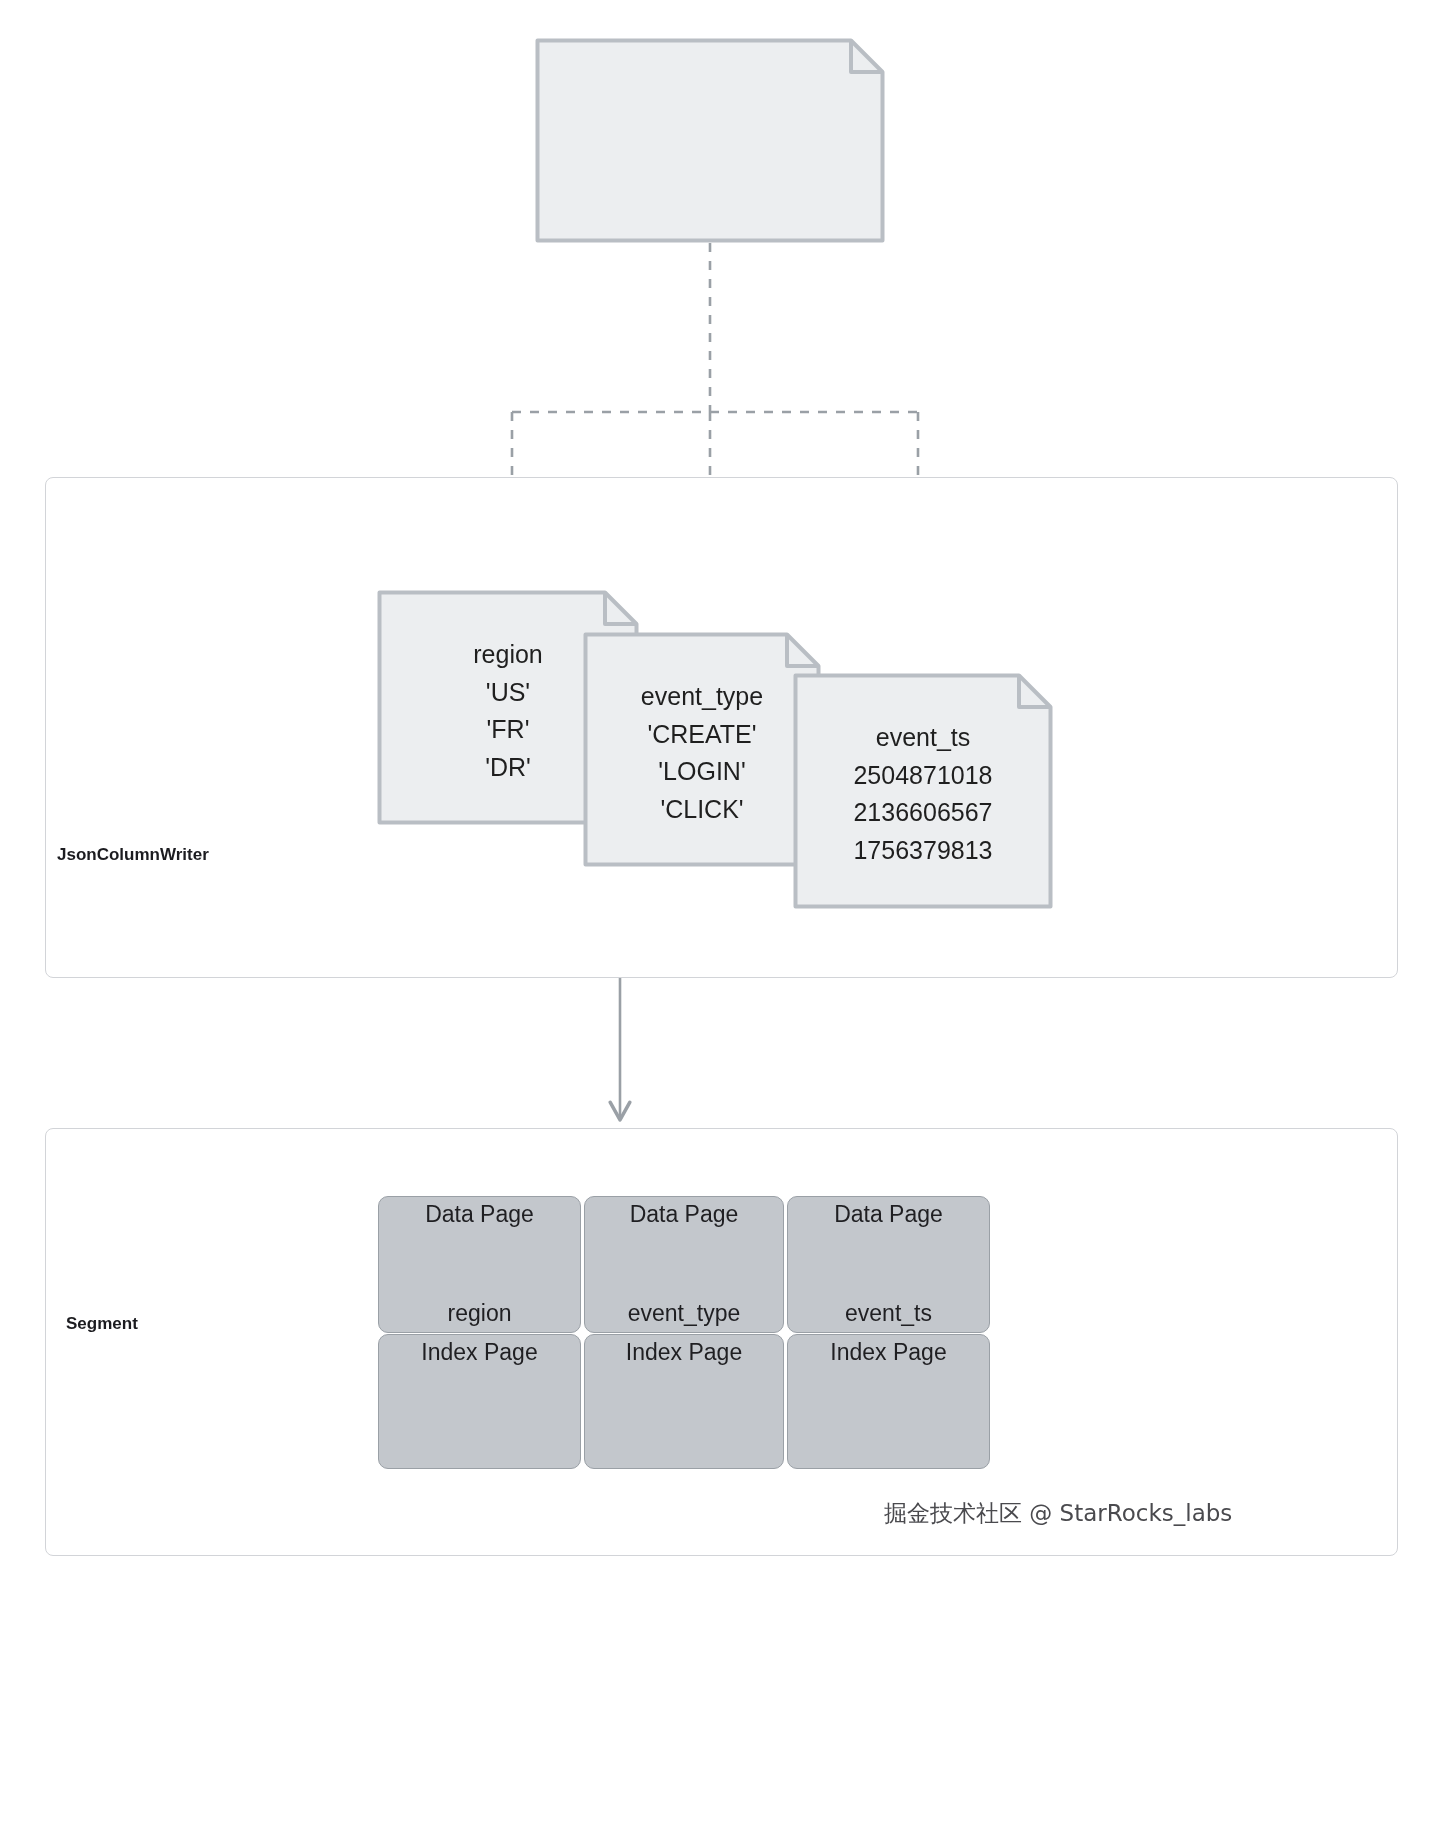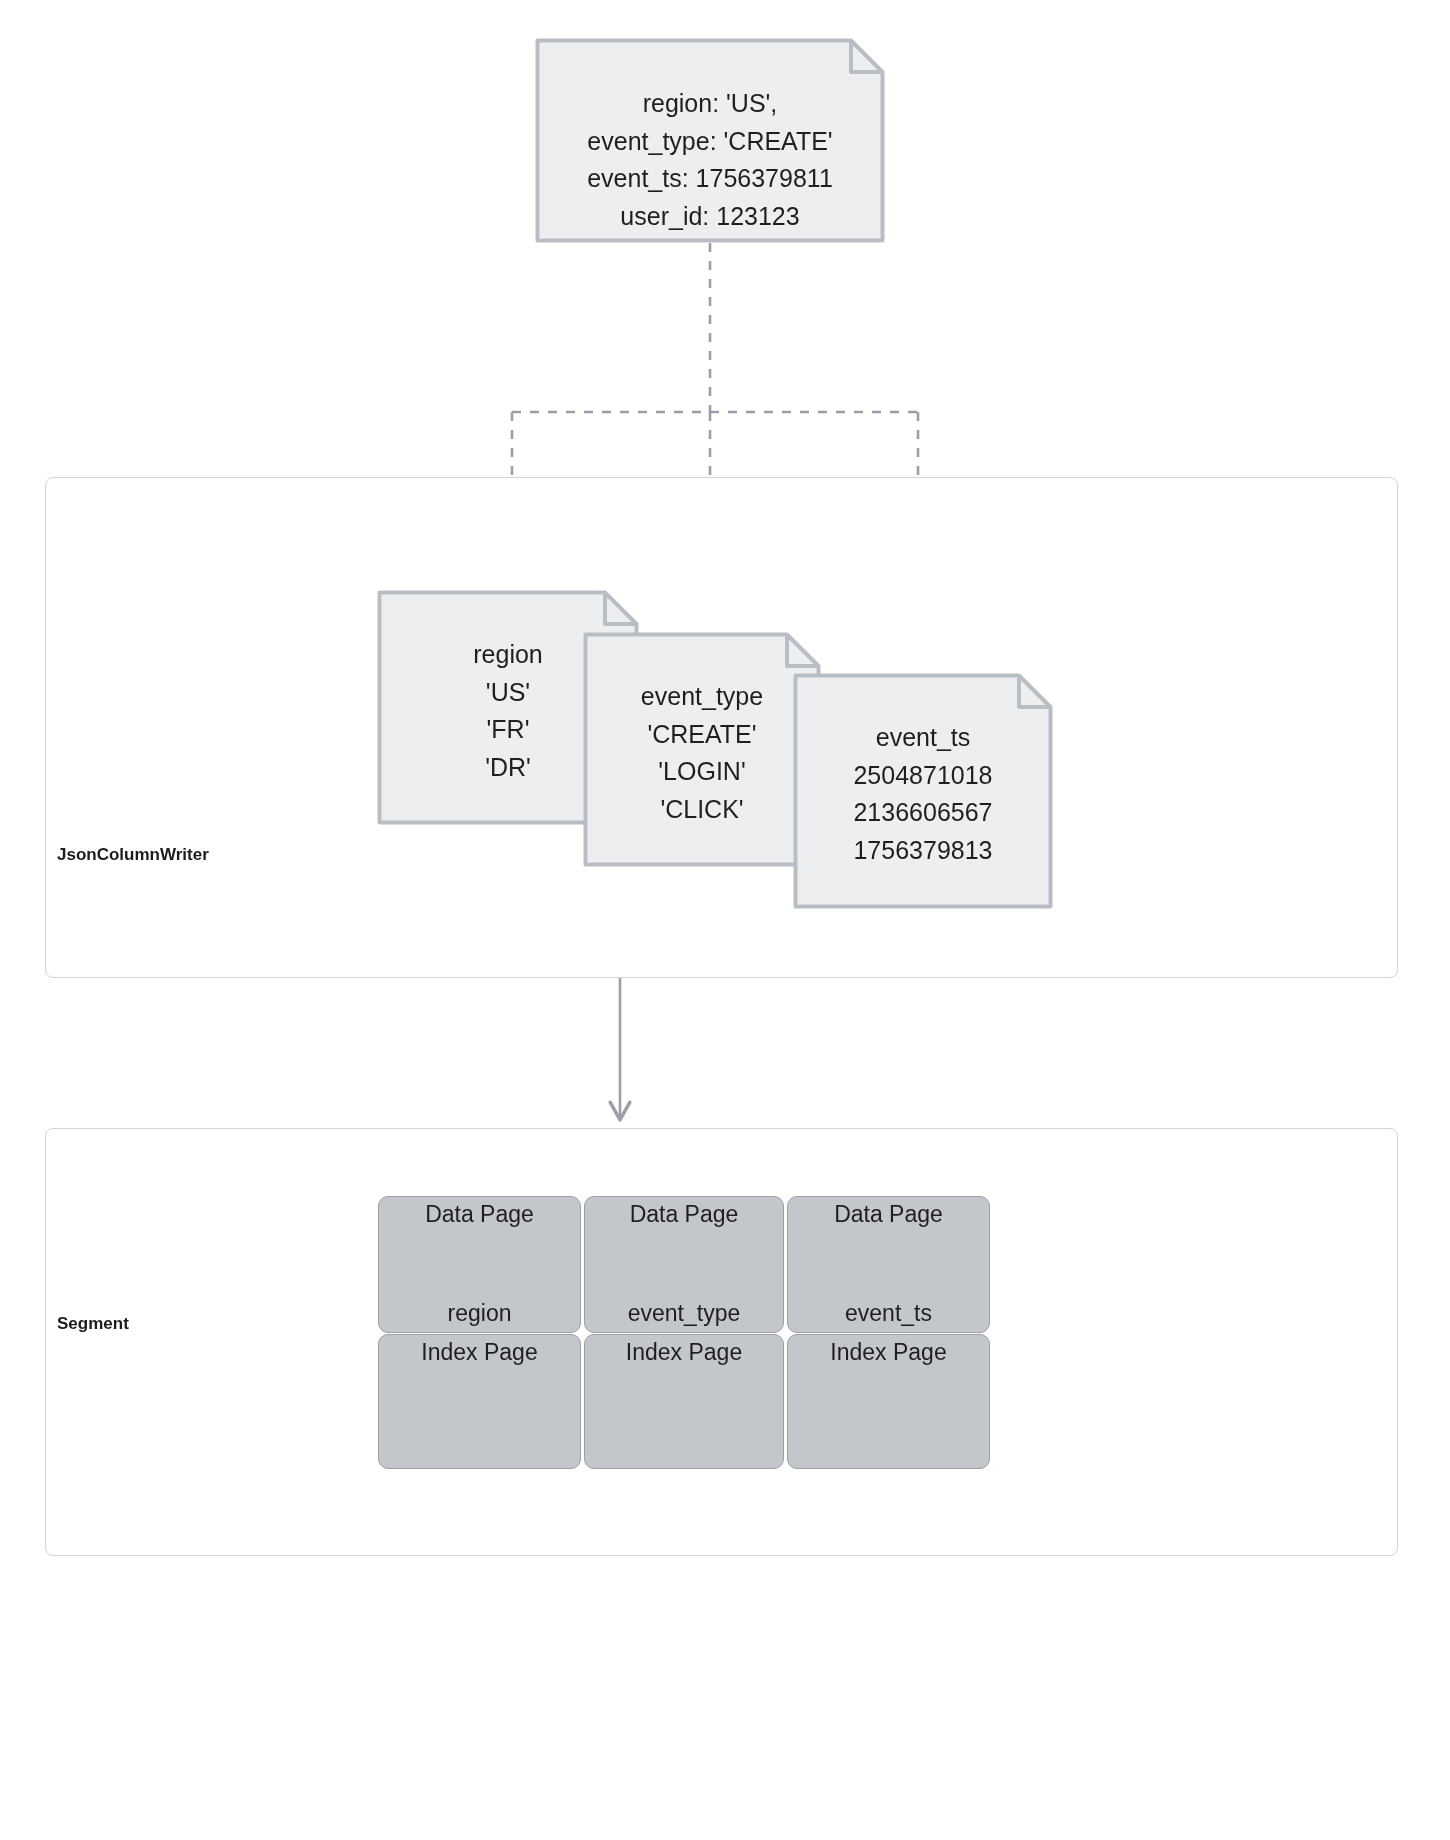"region: 'US'," div.note-body { html: <div> <div>region: 'US',</div> <div>event_type: 'CREATE'</div> <div>event_ts: 1756379811</div> <div>user_id: 123123</div> </div> -> none }
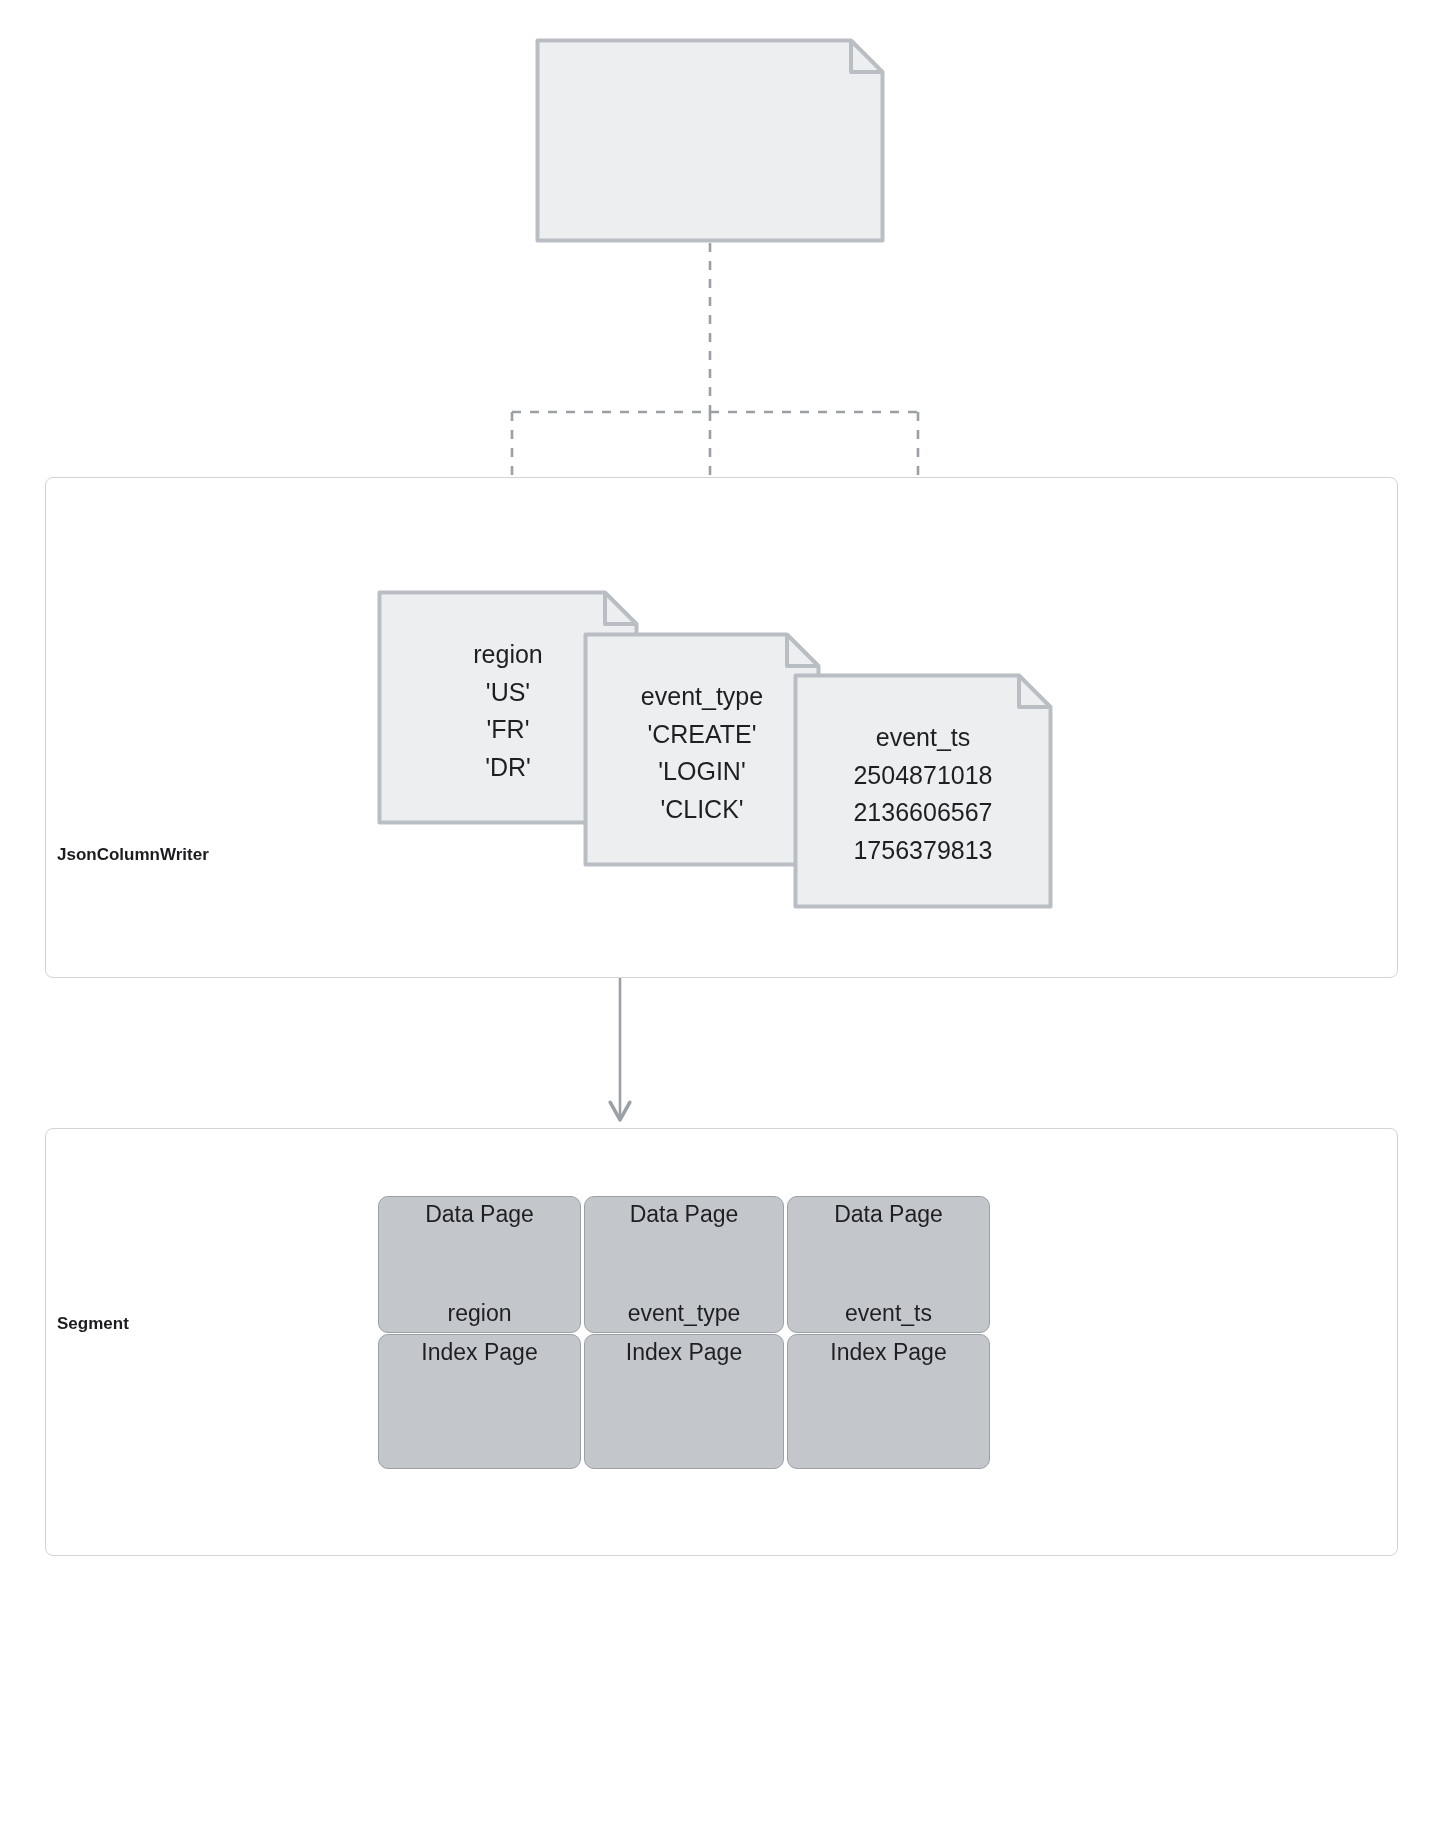"Segment" div.container-label { left: 57px -> 66px }
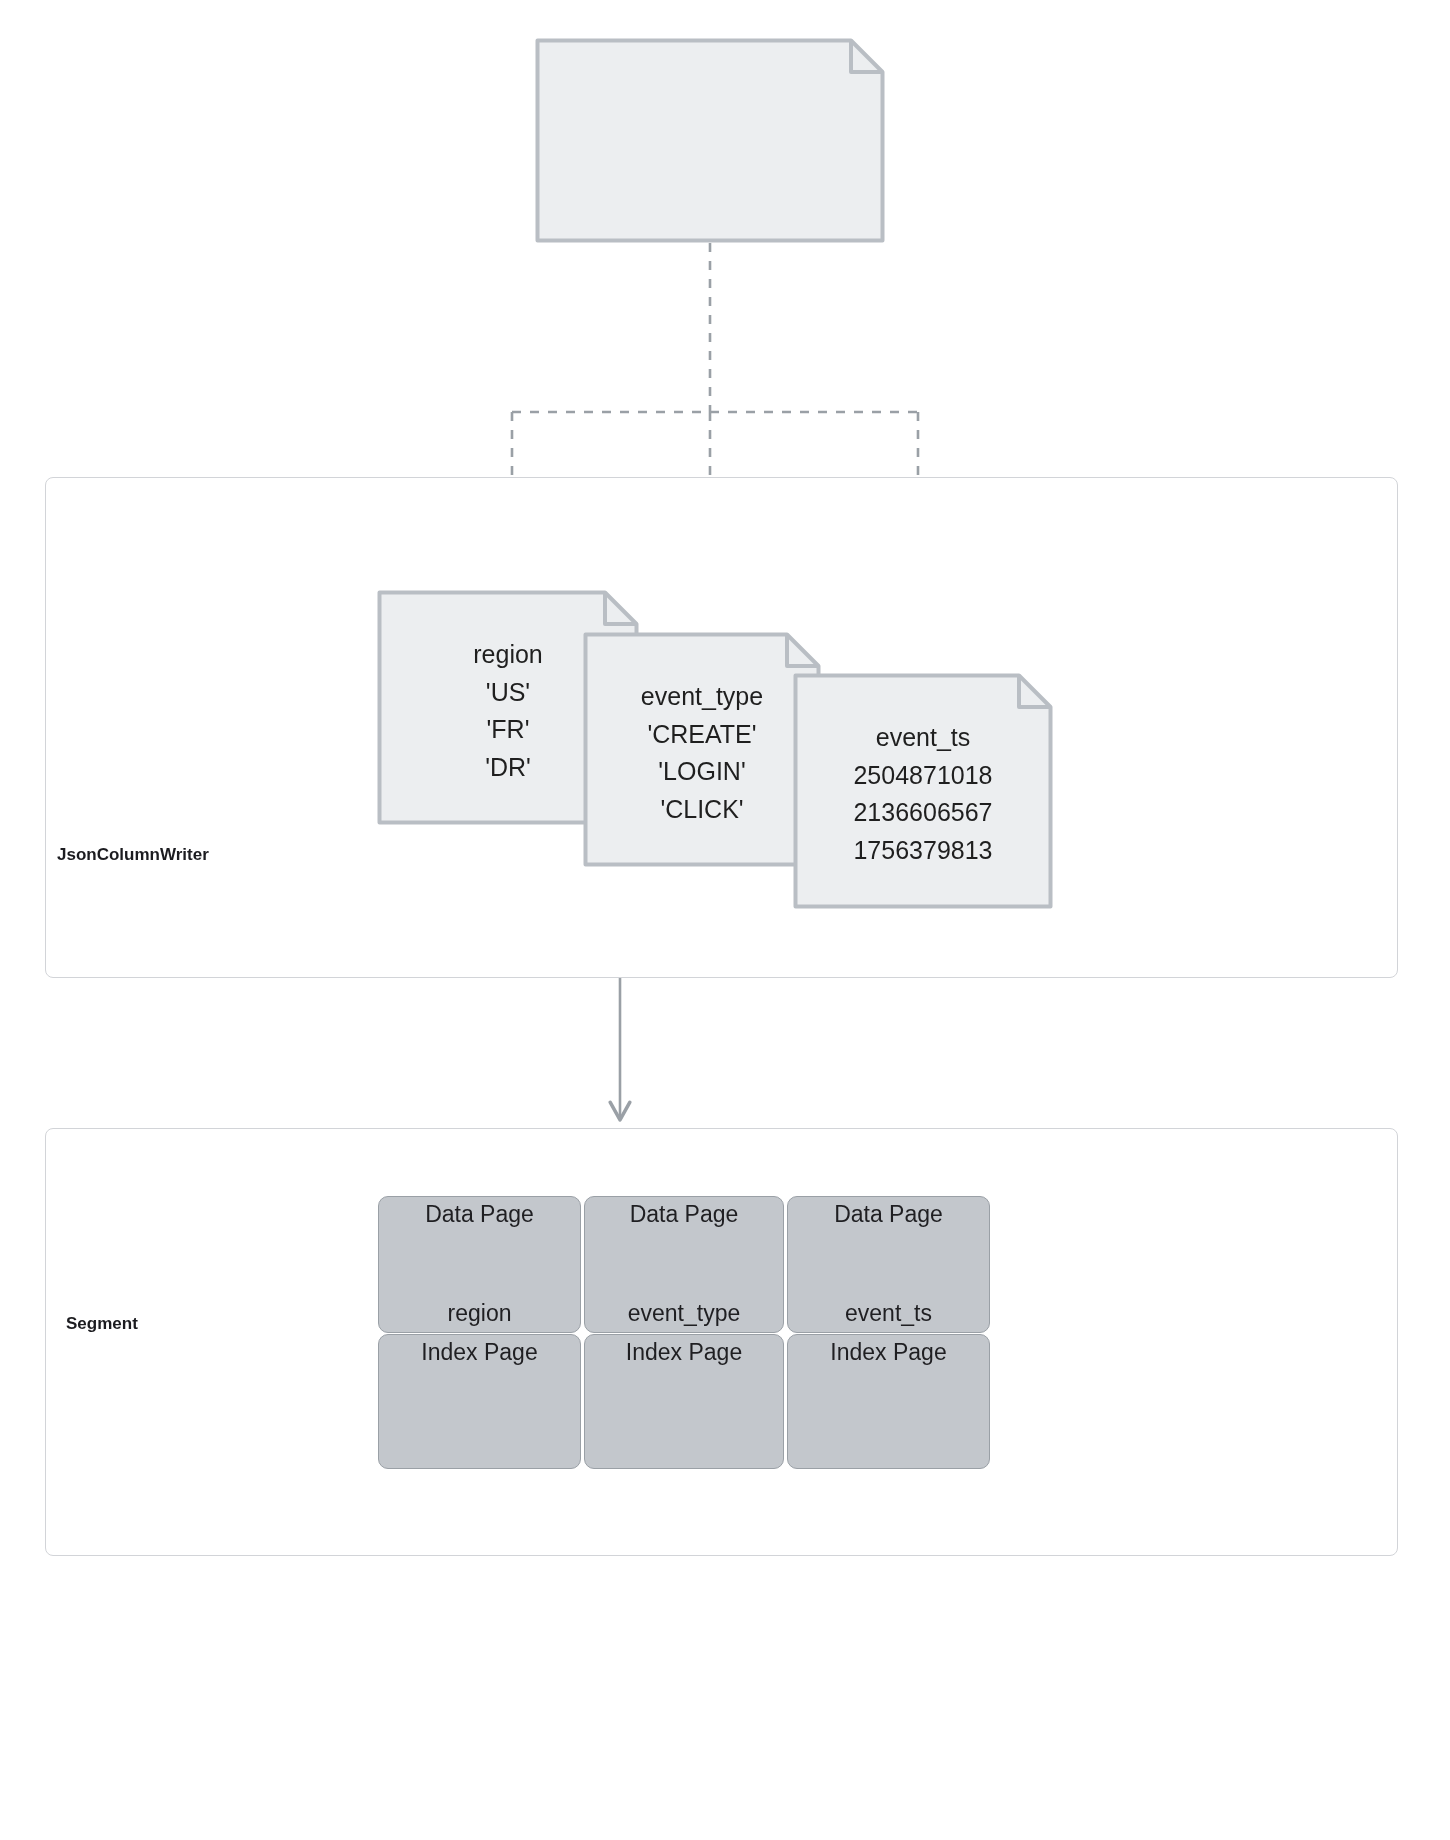"掘金技术社区 @ StarRocks_labs" div.watermark { html: none -> <div>掘金技术社区 @ StarRocks_labs</div> }
